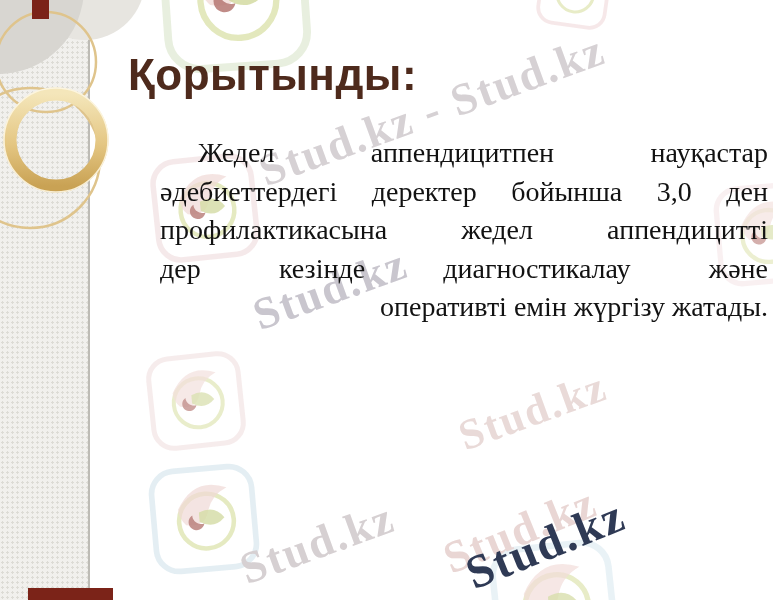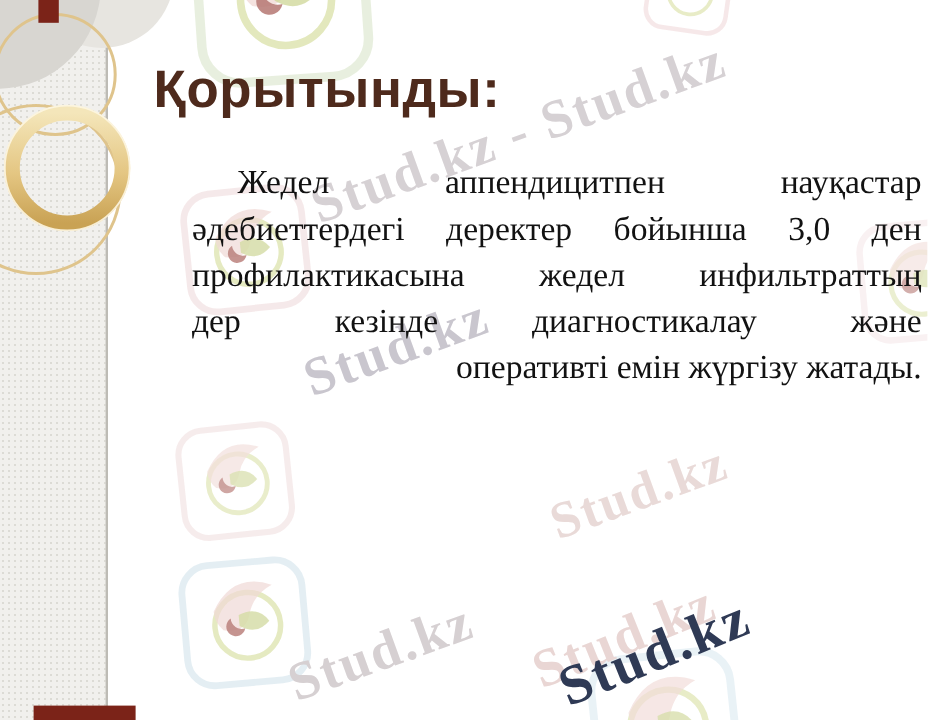"профилактикасына жедел инфильтраттың" div.bline { text: инфильтраттың -> аппендицитті }
